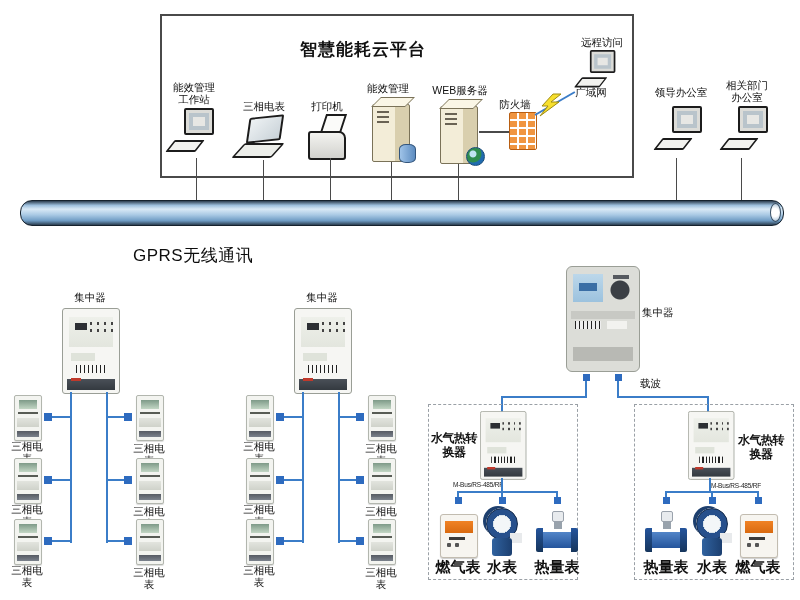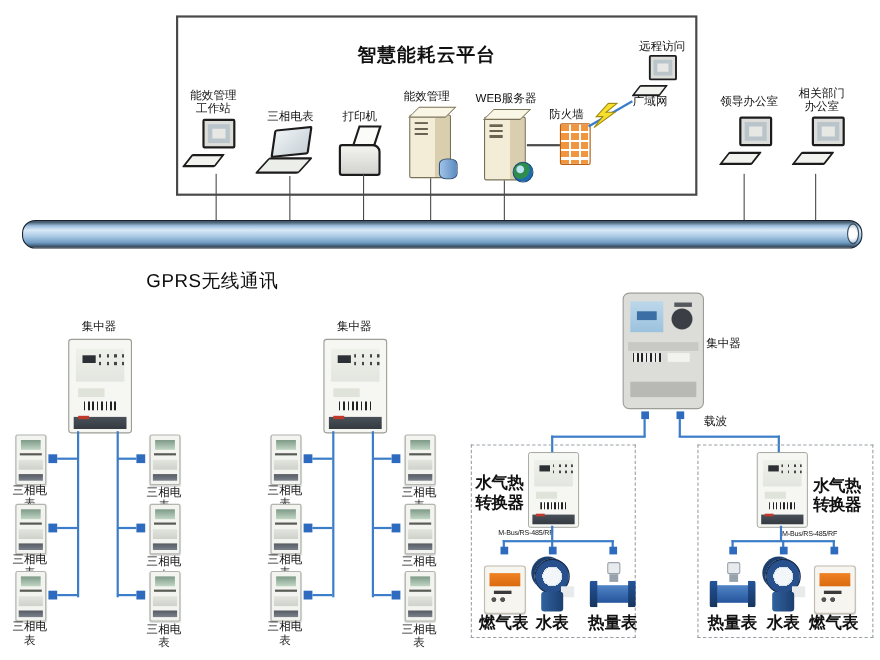"智慧能耗云平台" div.title { text-align: center -> none }
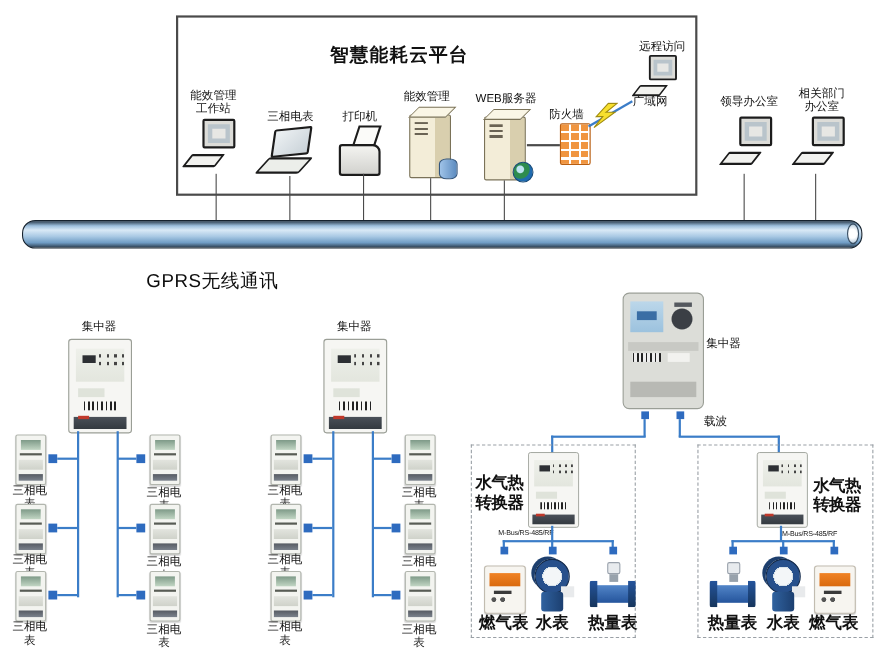"水气热转换器" .f9 { font-size: 15px -> 12px }
